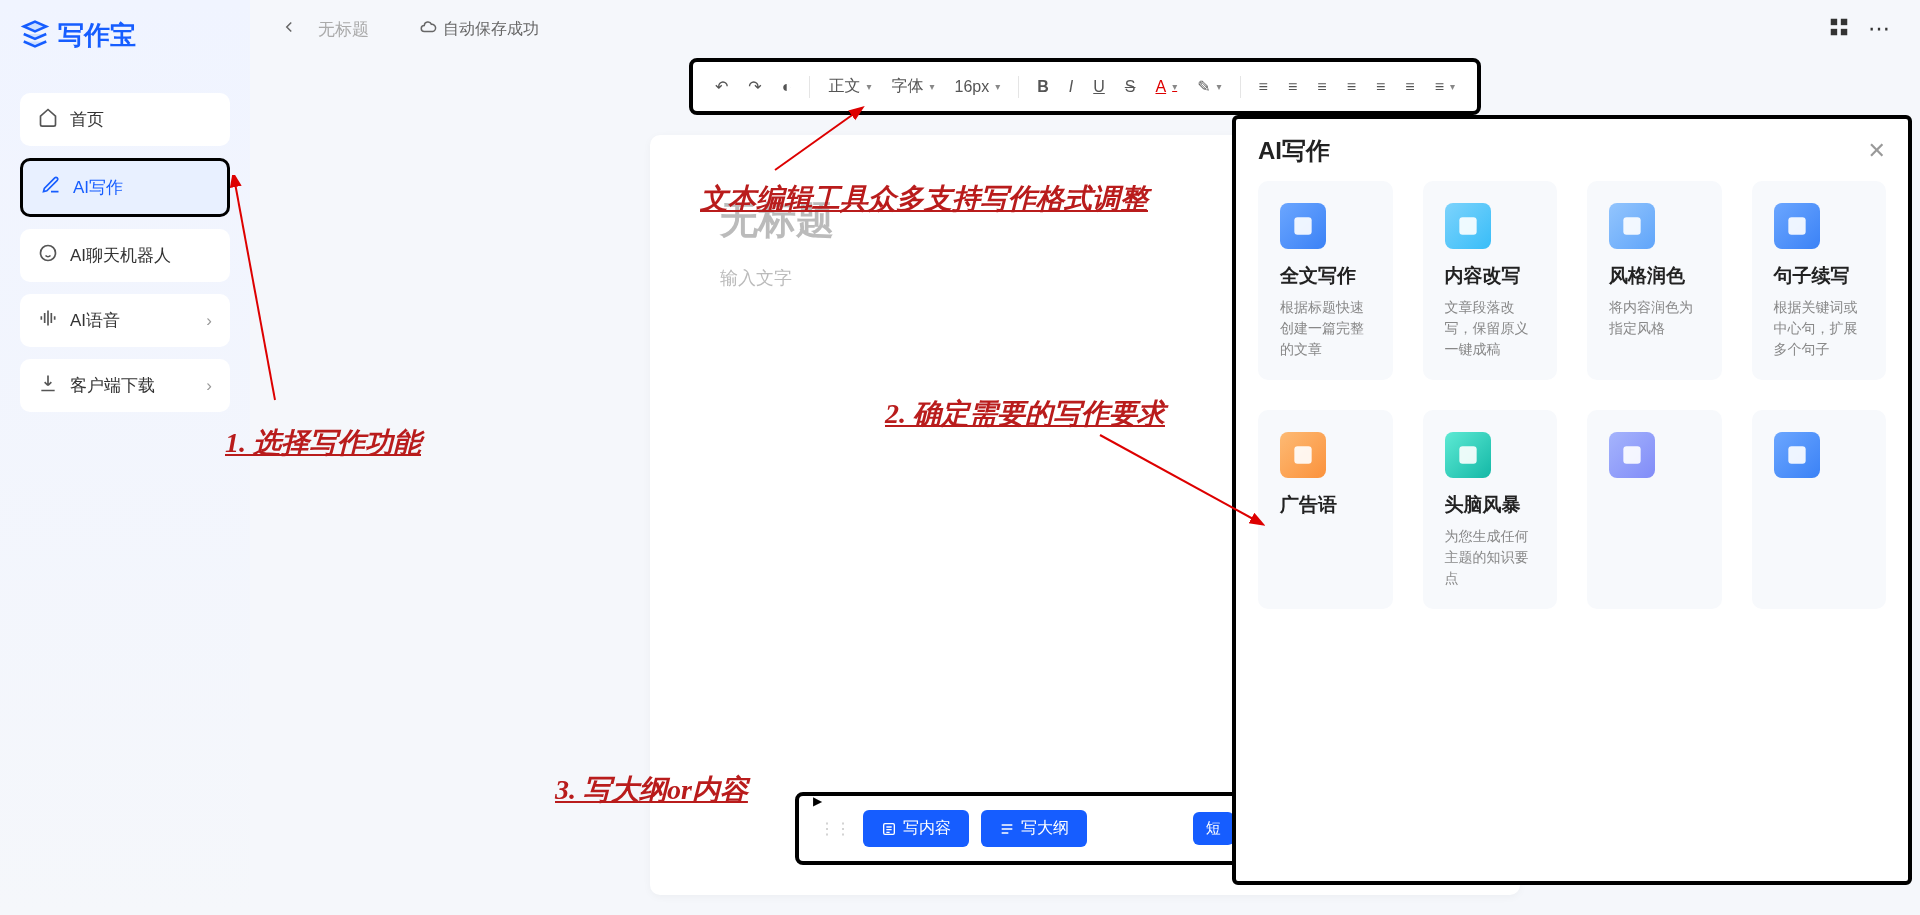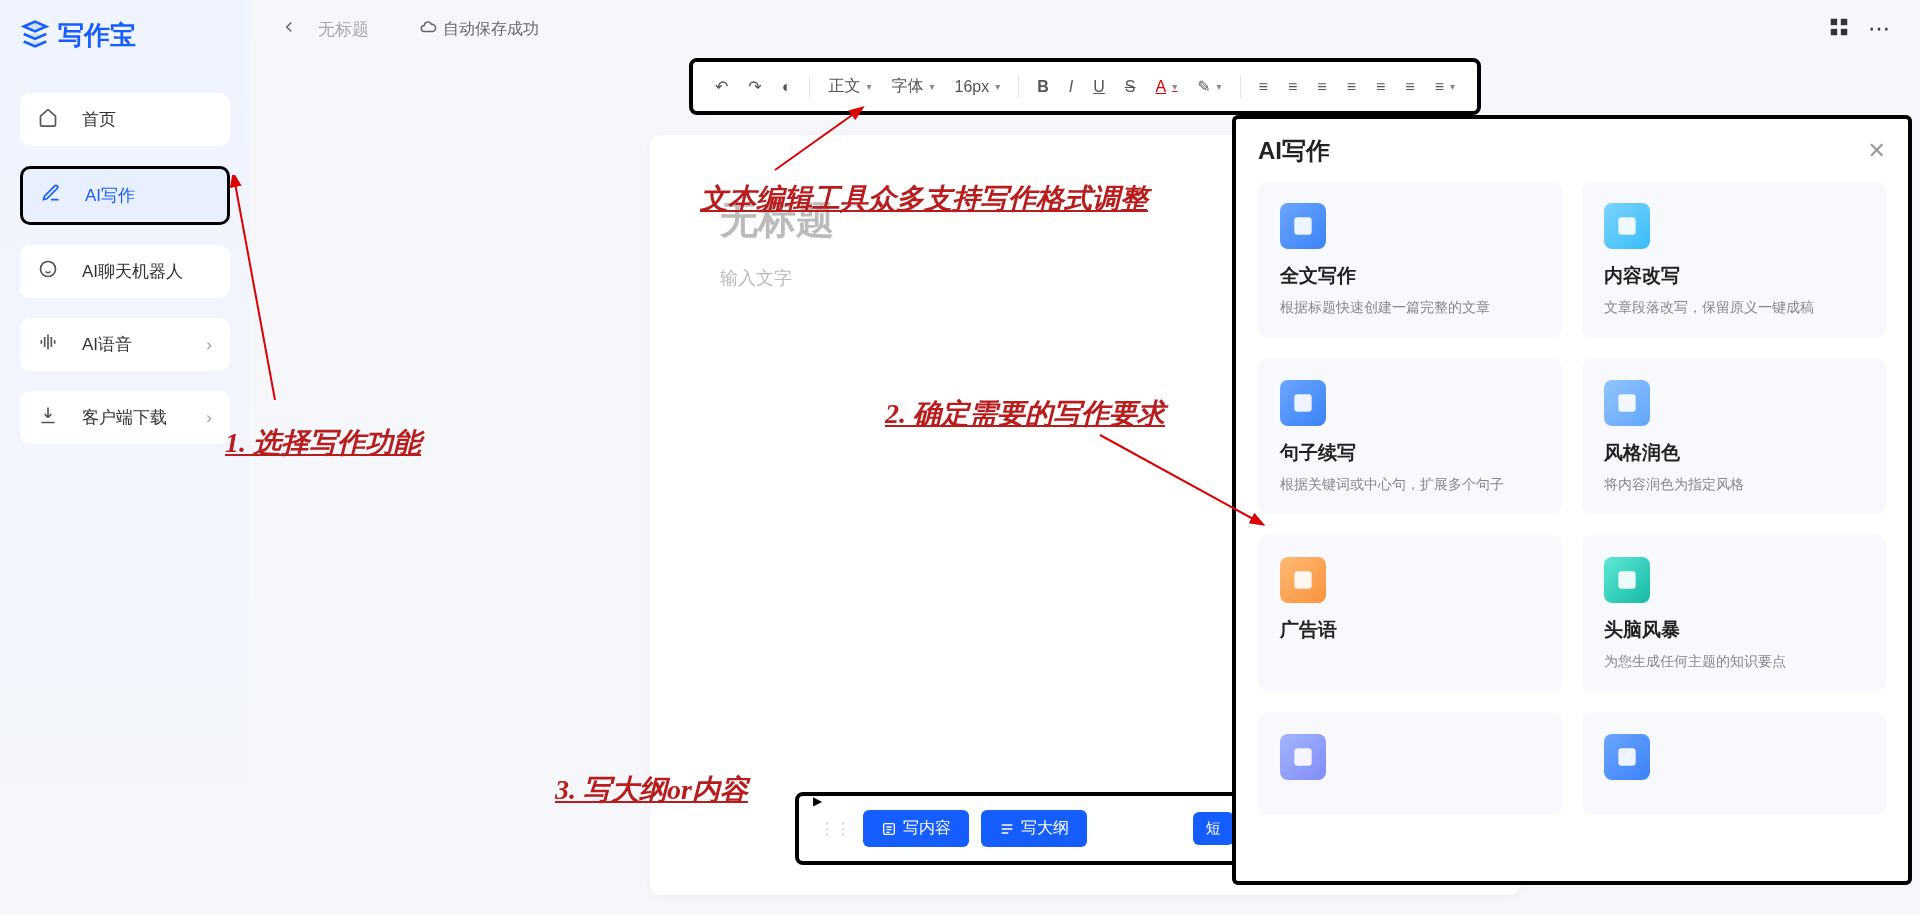"首页" .nav-item { gap: 24px -> 12px; margin-bottom: 20px -> 12px }
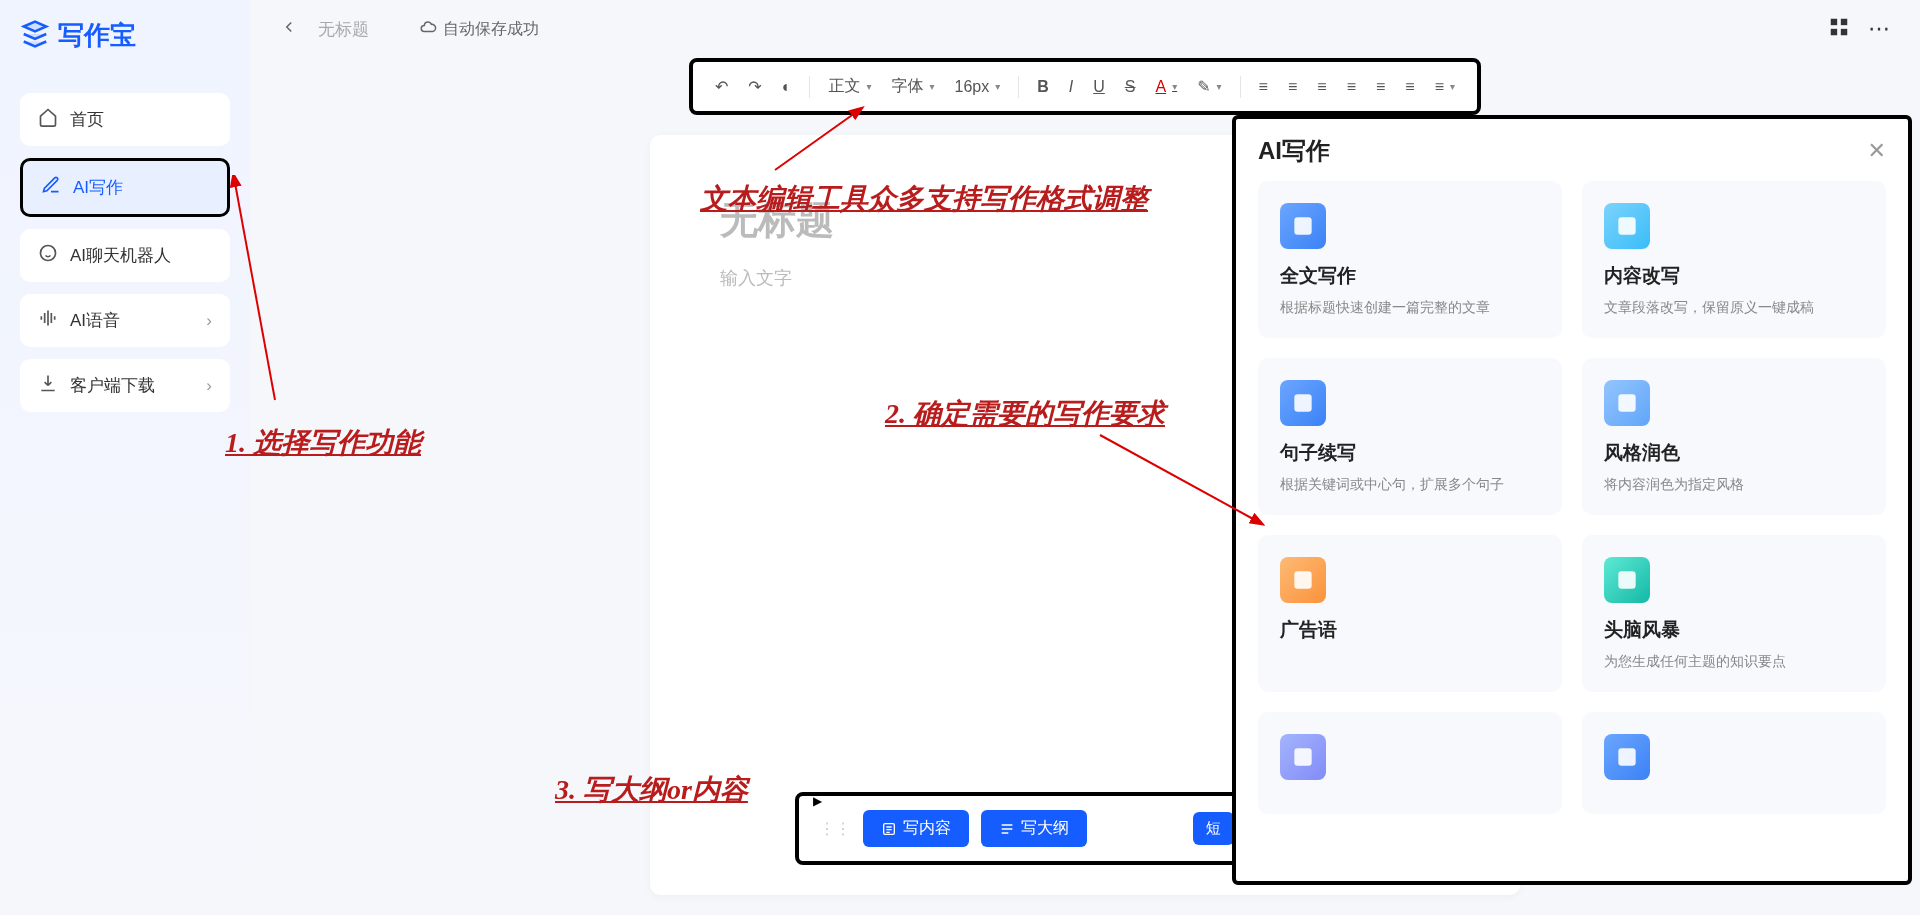"全文写作" .ai-grid { gap: 20px -> 30px; grid-template-columns: 1fr 1fr -> 1fr 1fr 1fr 1fr }
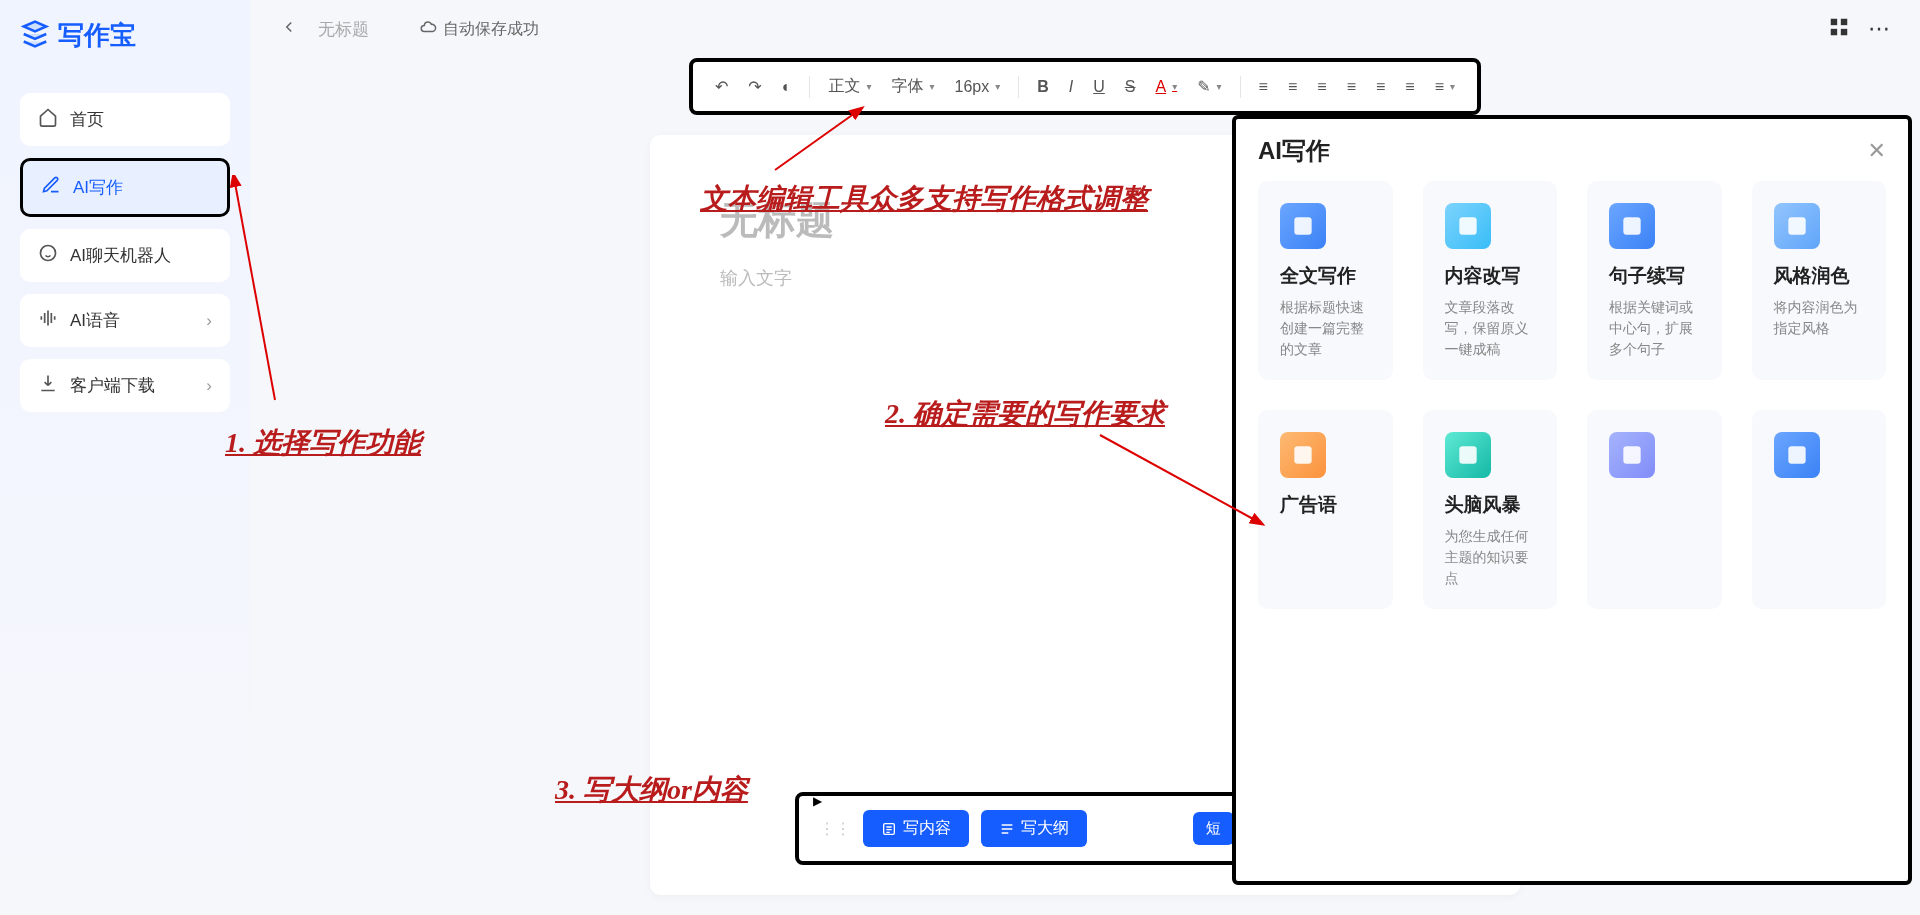"句子续写" div.ai-card { order: before "风格润色" -> after "风格润色" }
